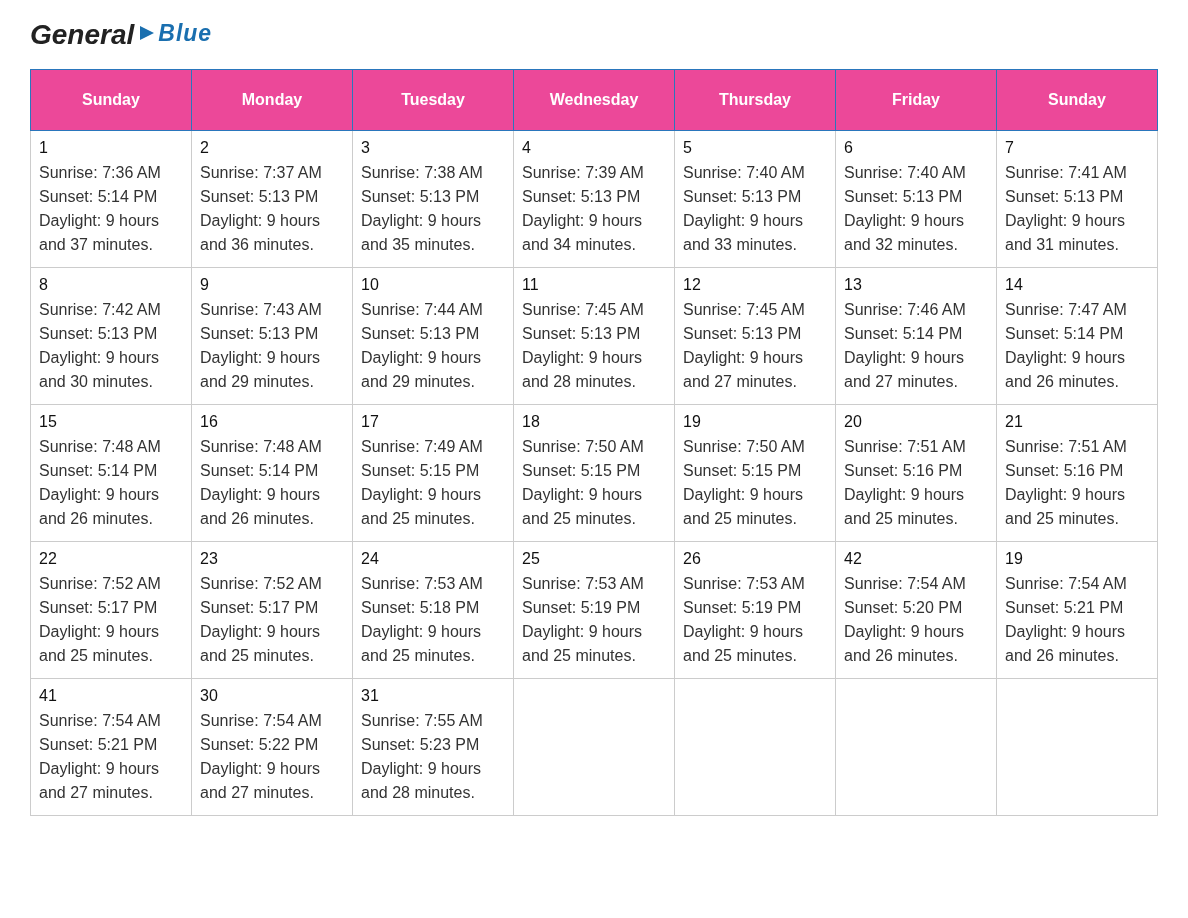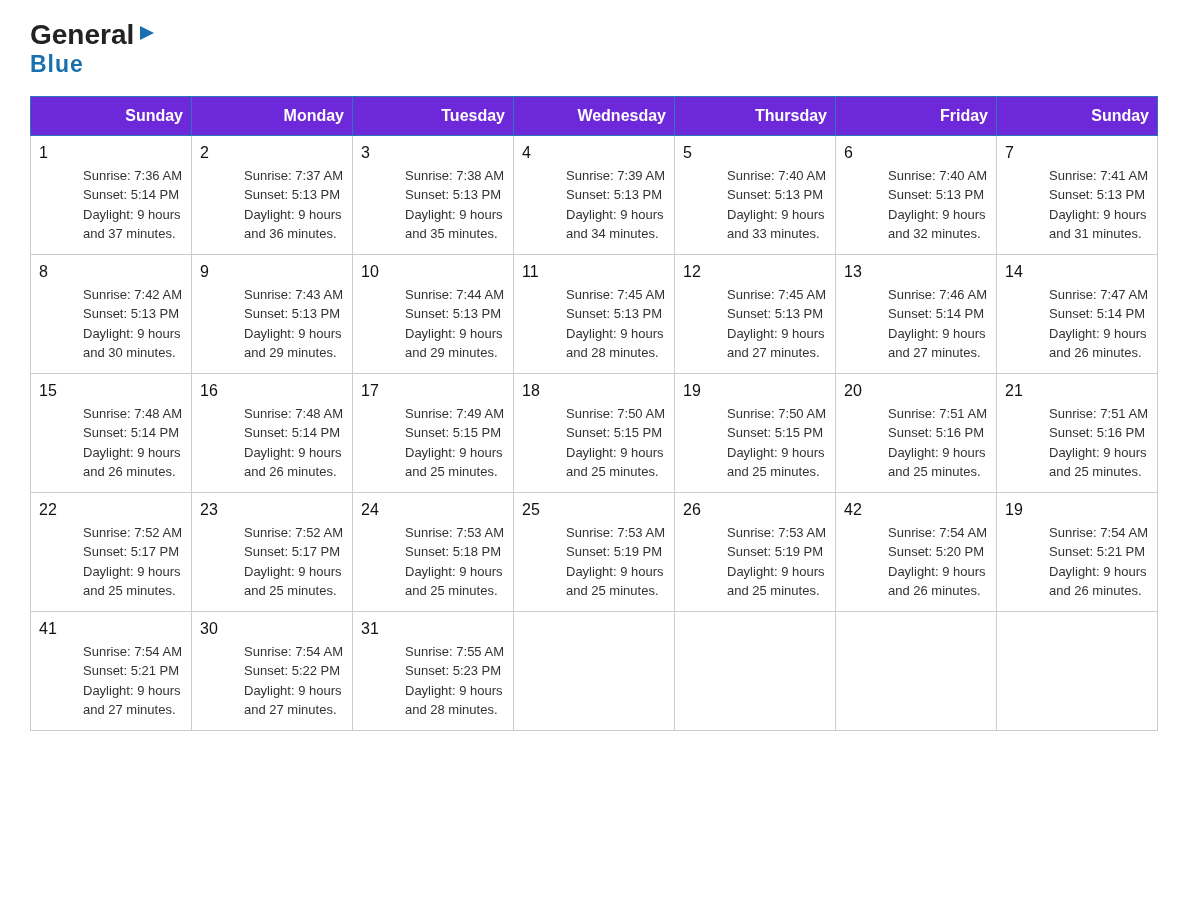"General" .logo { flex-direction: column -> row; font-style: none -> italic }
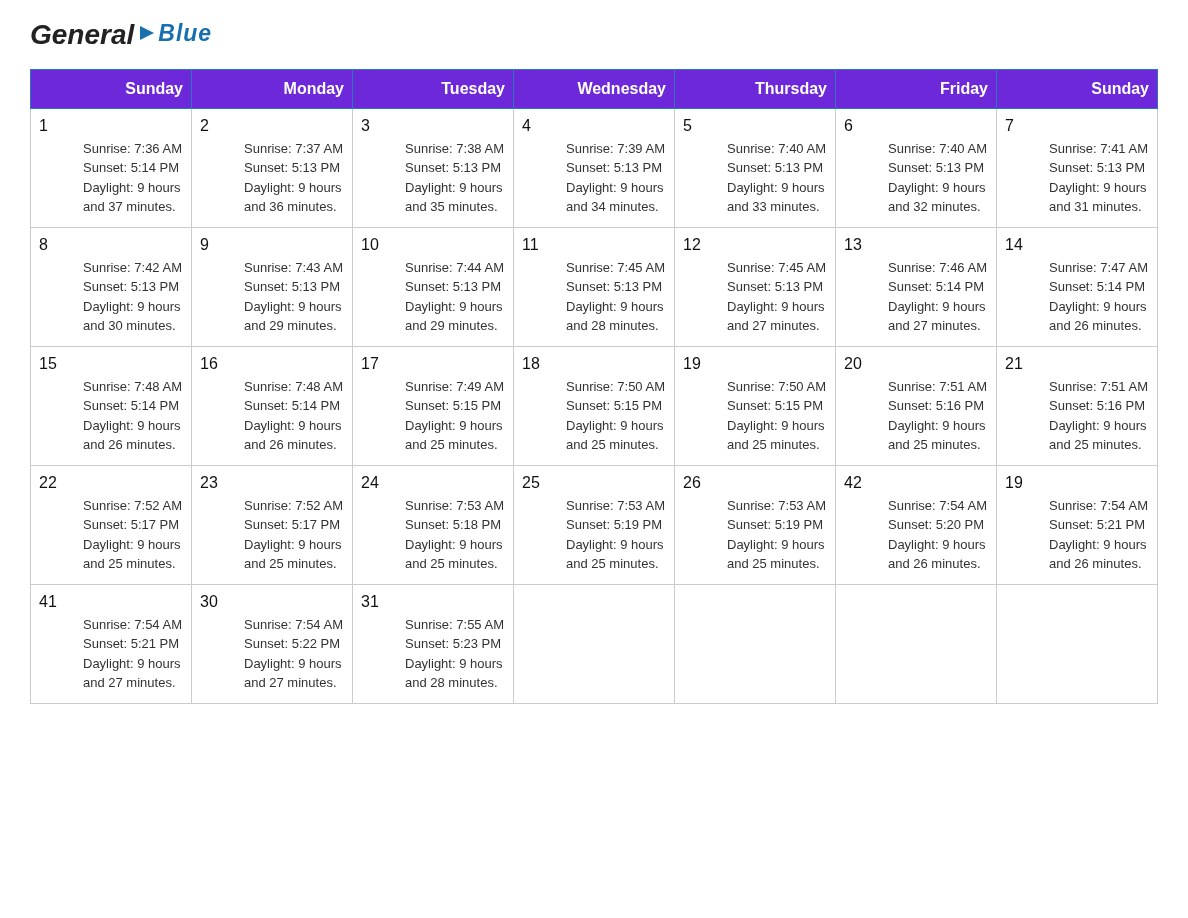"Sunday" .calendar-table thead tr th { background-color: #6d28d9 -> #ec4899; padding: 10px 8px -> 21px 8px; text-align: right -> center }
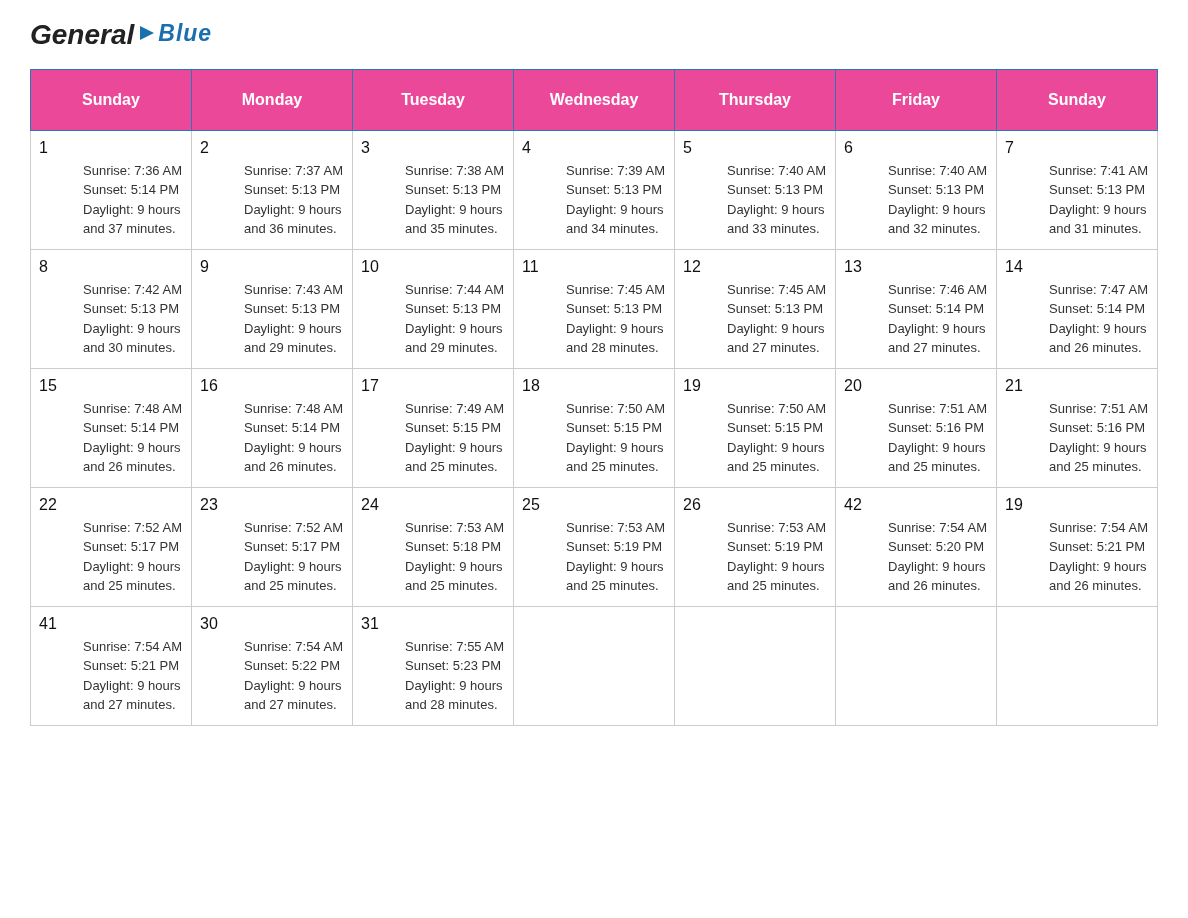"Sunrise: 7:36 AM" .day-info { font-size: 13px -> 16px; margin-left: 44px -> none }
